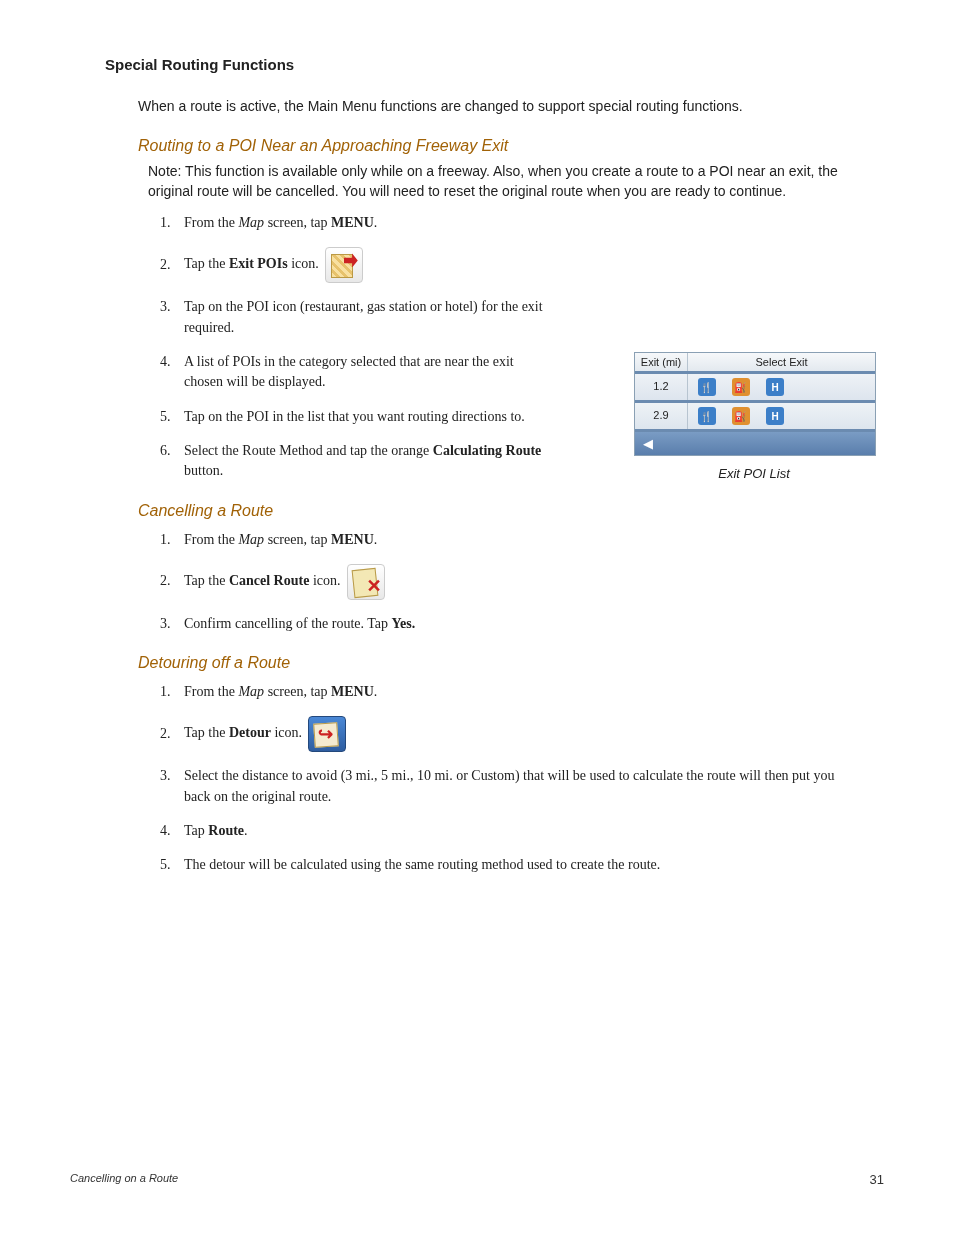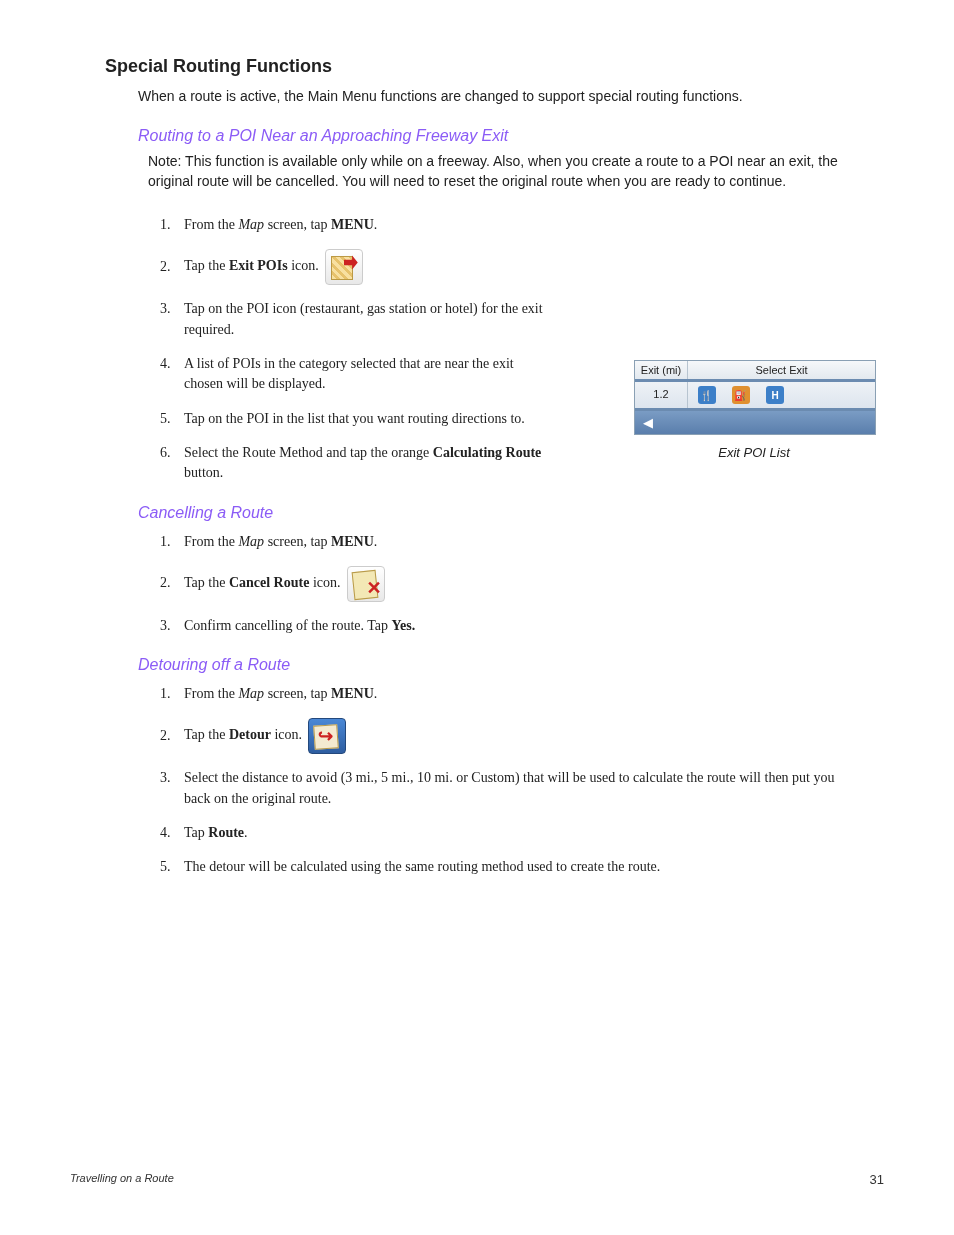"Special Routing Functions" h2 { font-size: 18px -> 15px; margin: 6px 0 10px 35px -> 6px 0 24px 35px }
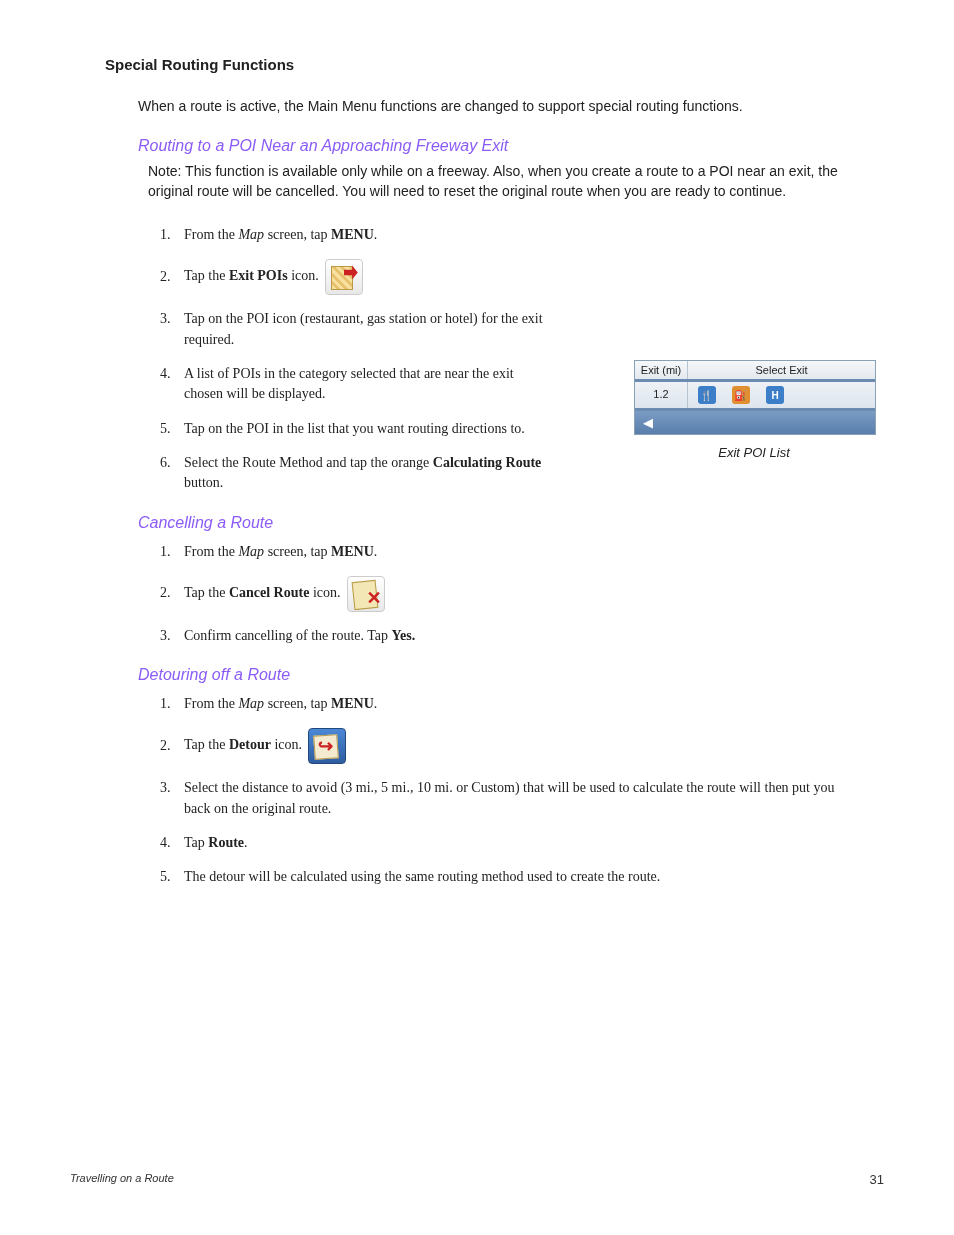"Routing to a POI Near" h3 { color: #8b5cf6 -> #a16207 }
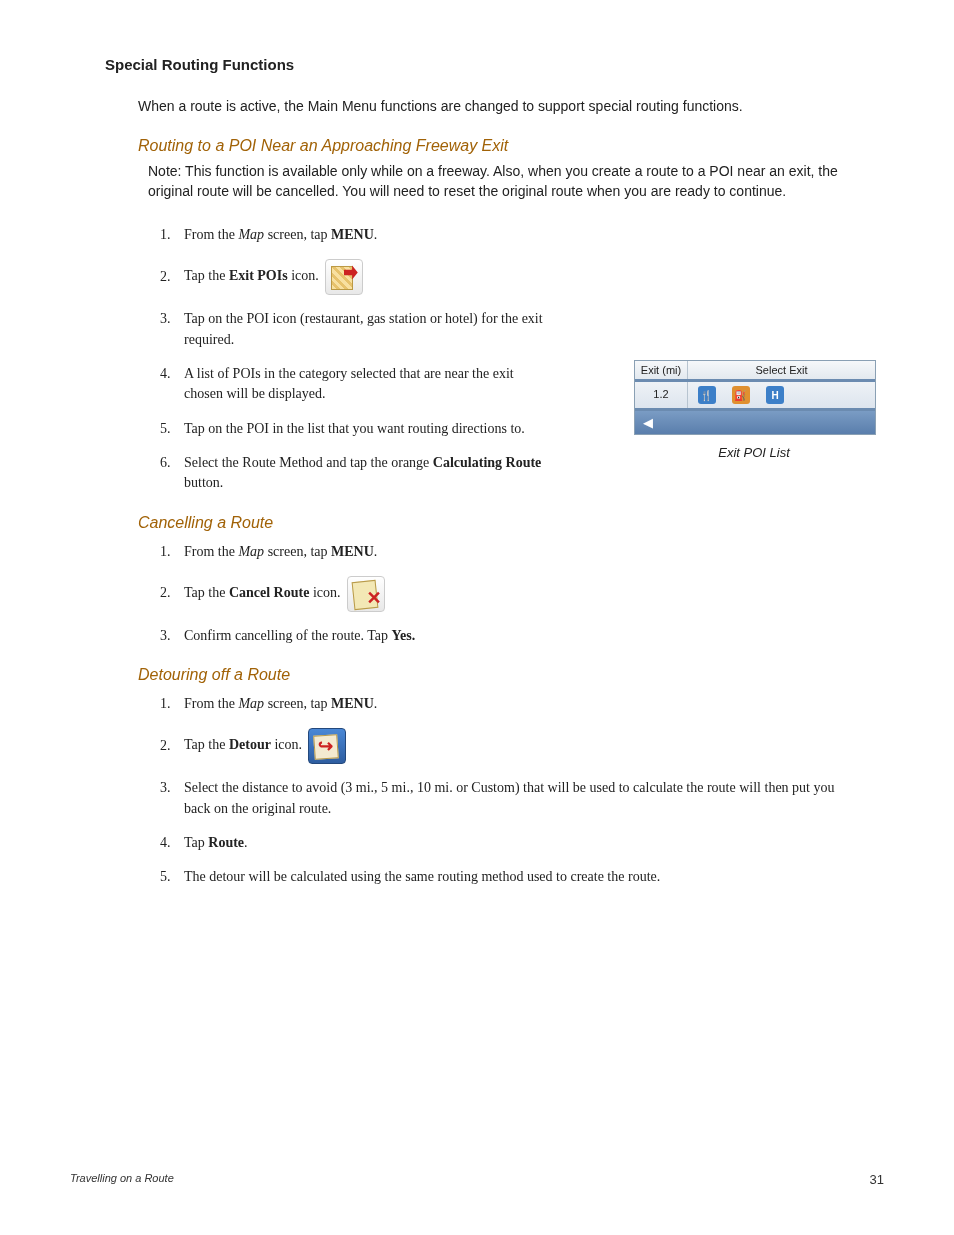"Note: This function is available" .note { margin: 0 30px 24px 78px -> 0 30px 12px 78px }
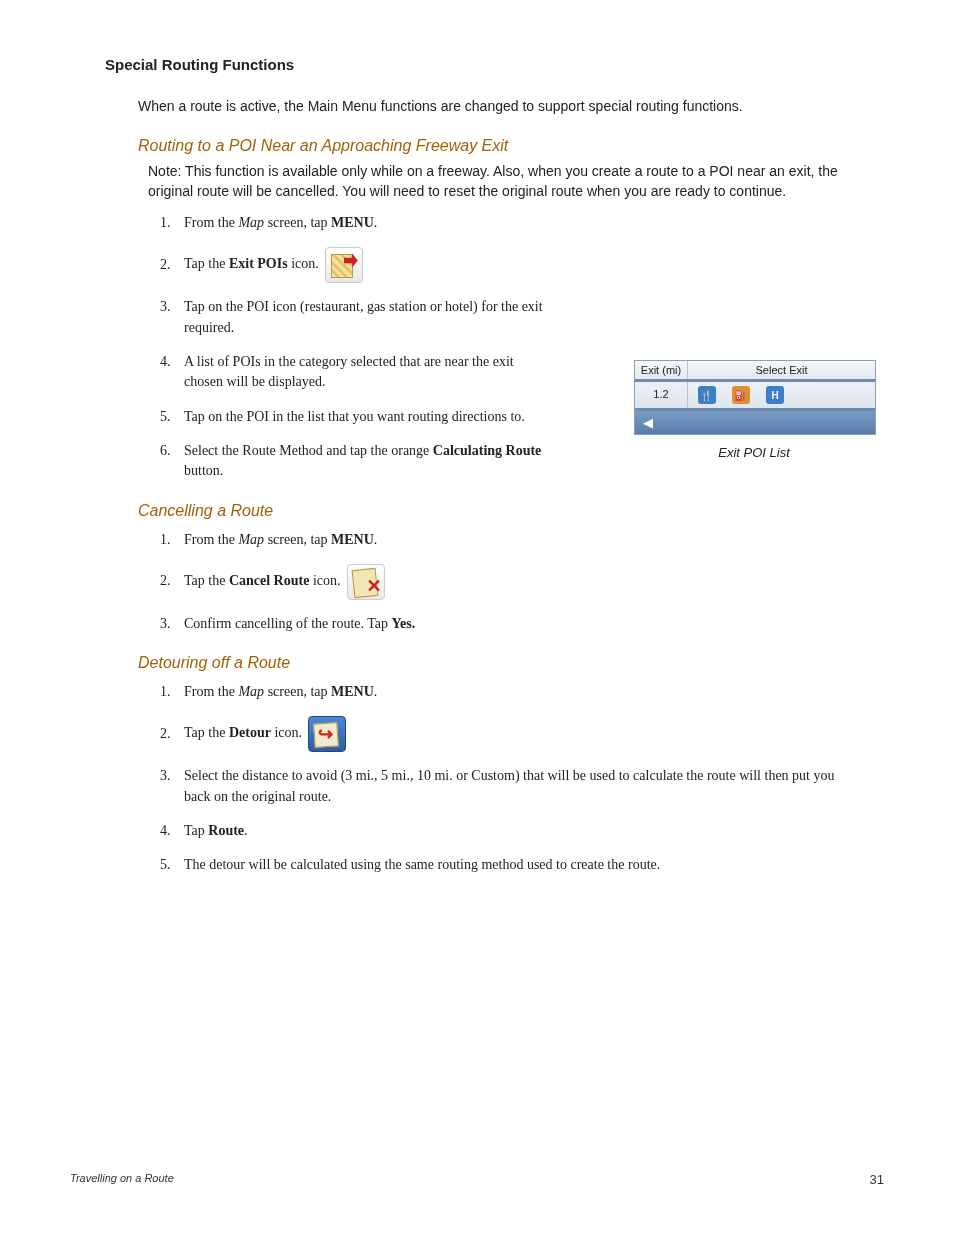"Exit (mi)" .figure { top: 360px -> 352px }
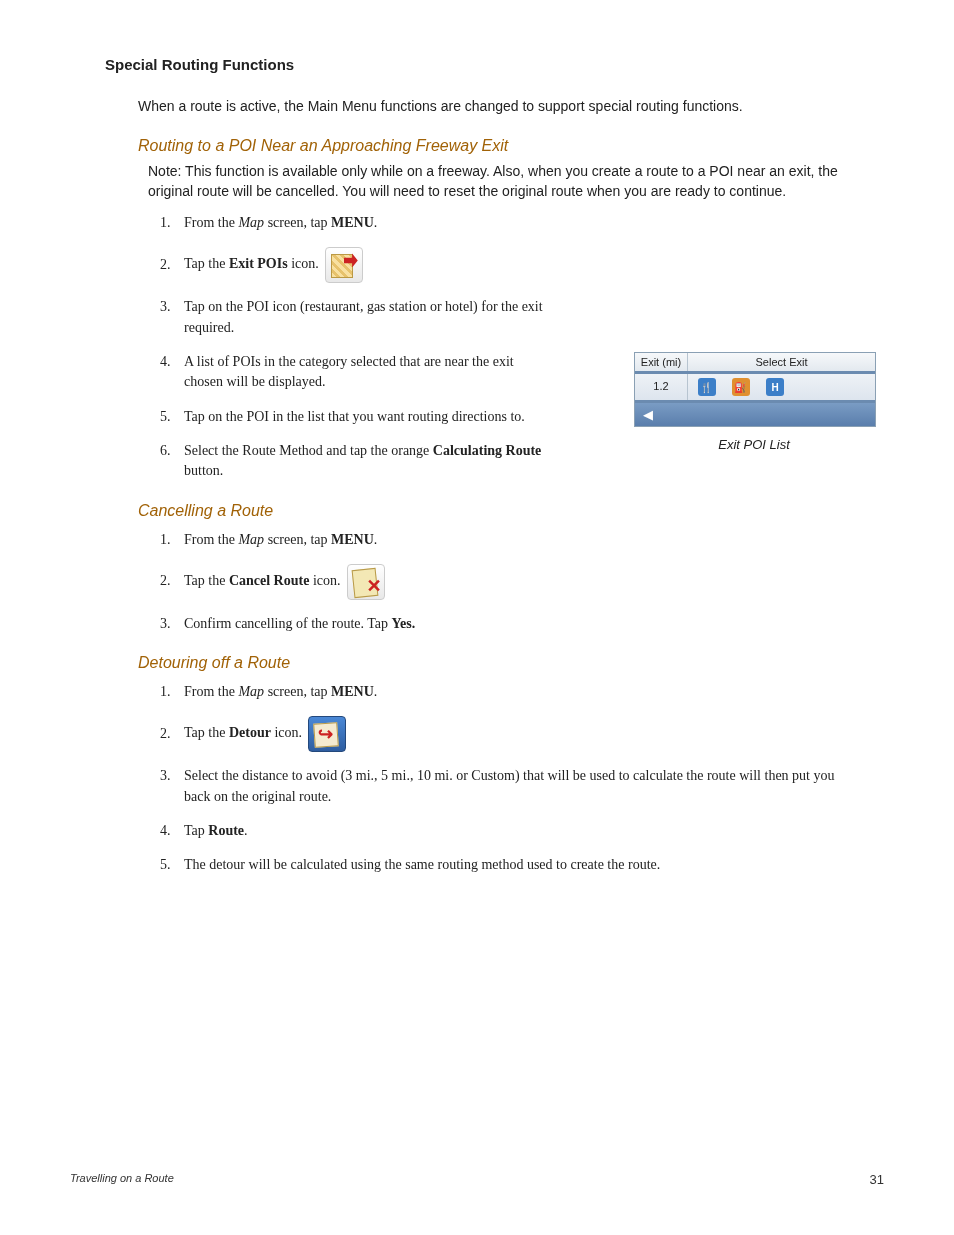"2.9" div.exit-row { html: none -> <div> <div>2.9</div> <div> <span></span> <span></span> <span></span> </div> </div> }
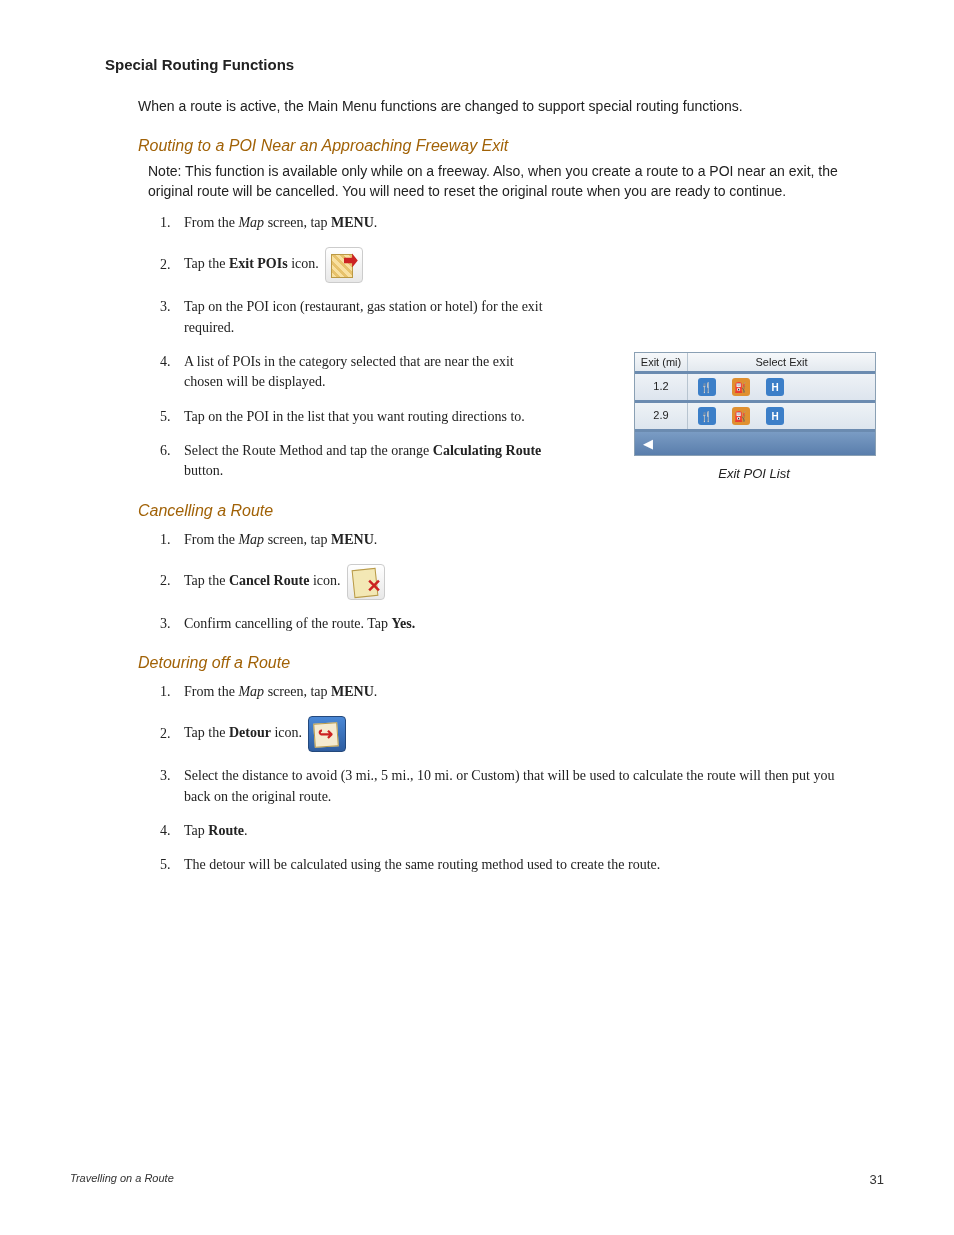"Travelling on a Route" span { text: Travelling -> Cancelling }
